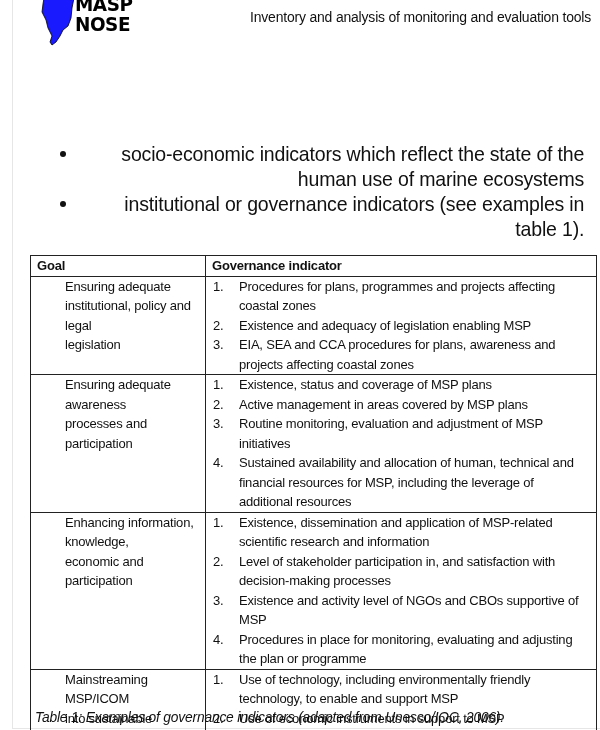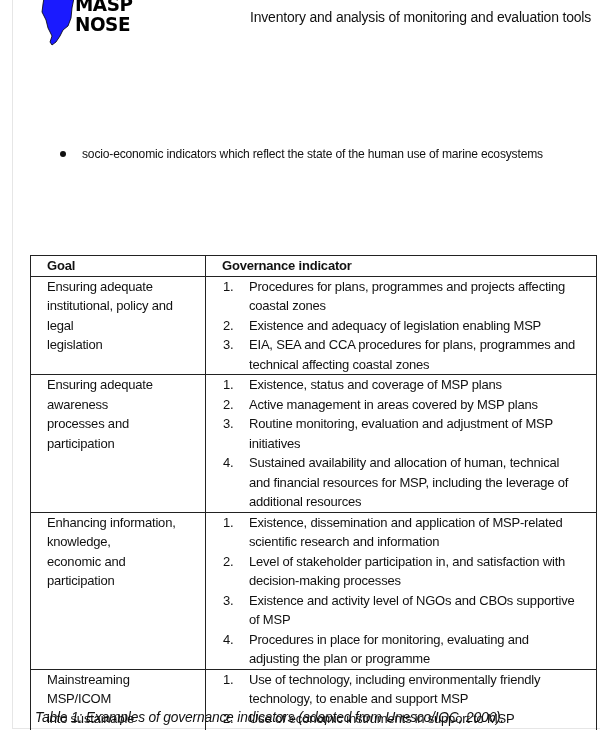"socio-economic indicators which reflect" .bullet { font-size: 13px -> 21px; text-align: none -> right }
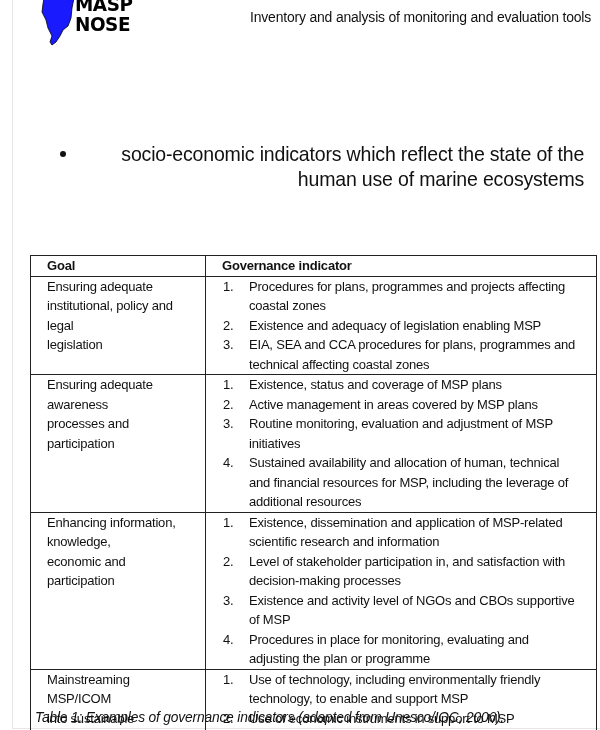"institutional or governance indicators" div.bullet { html: none -> <div> <span></span> <span>institutional or governance indicators (see examples in table 1).</span> </div> }
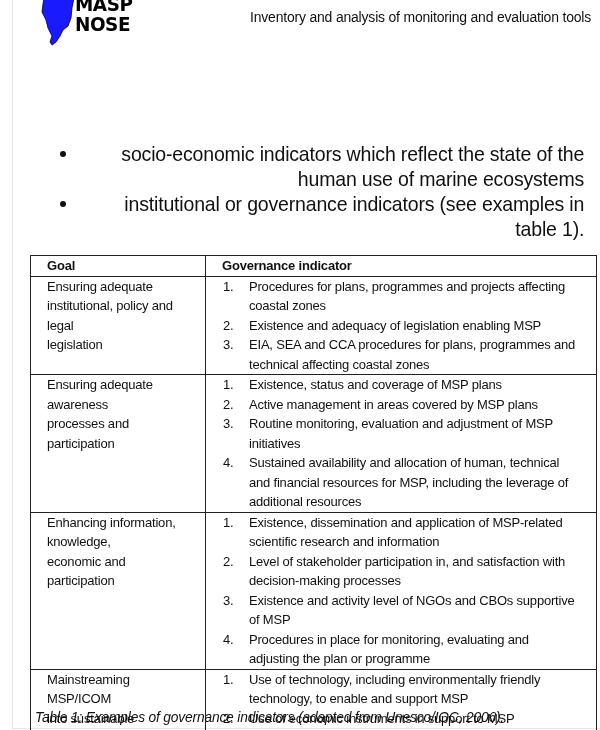"Goal" table.gov td, table.gov th { padding: 0 16px -> 0 6px }
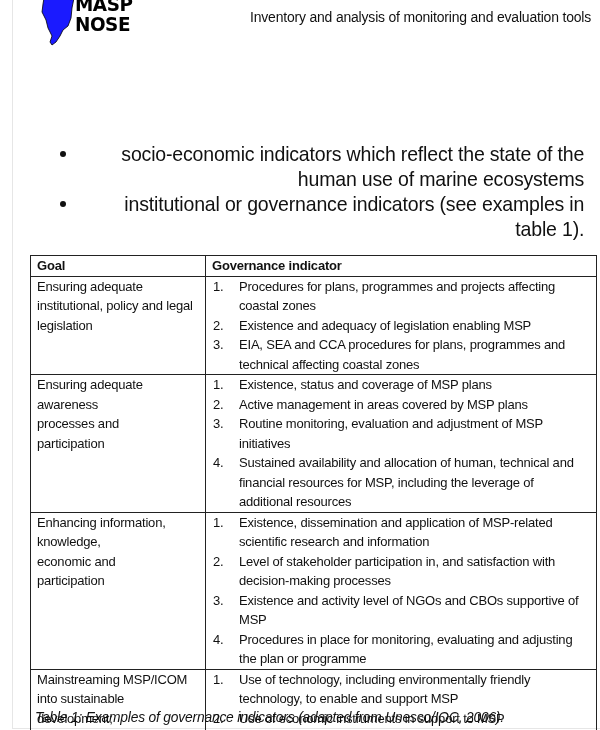"Ensuring adequate" .goal-line { margin-left: none -> 28px }
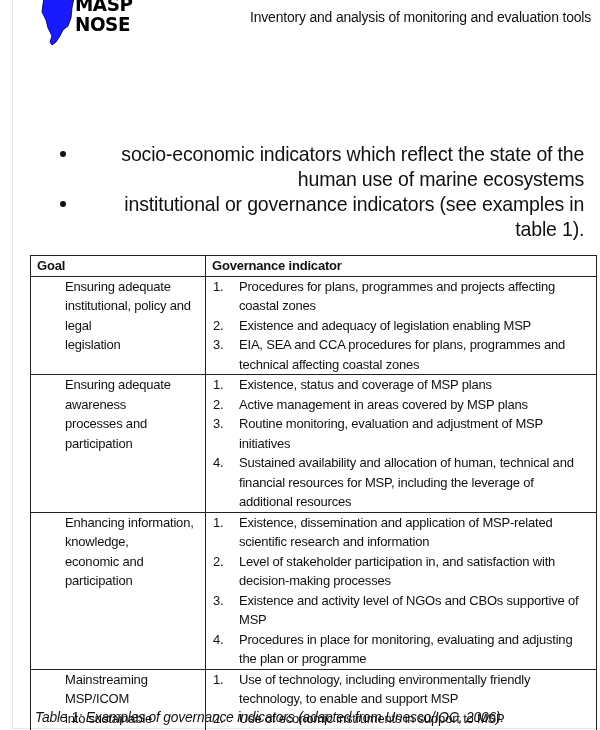"EIA, SEA and CCA procedures" span { text: programmes and technical -> awareness and projects }
